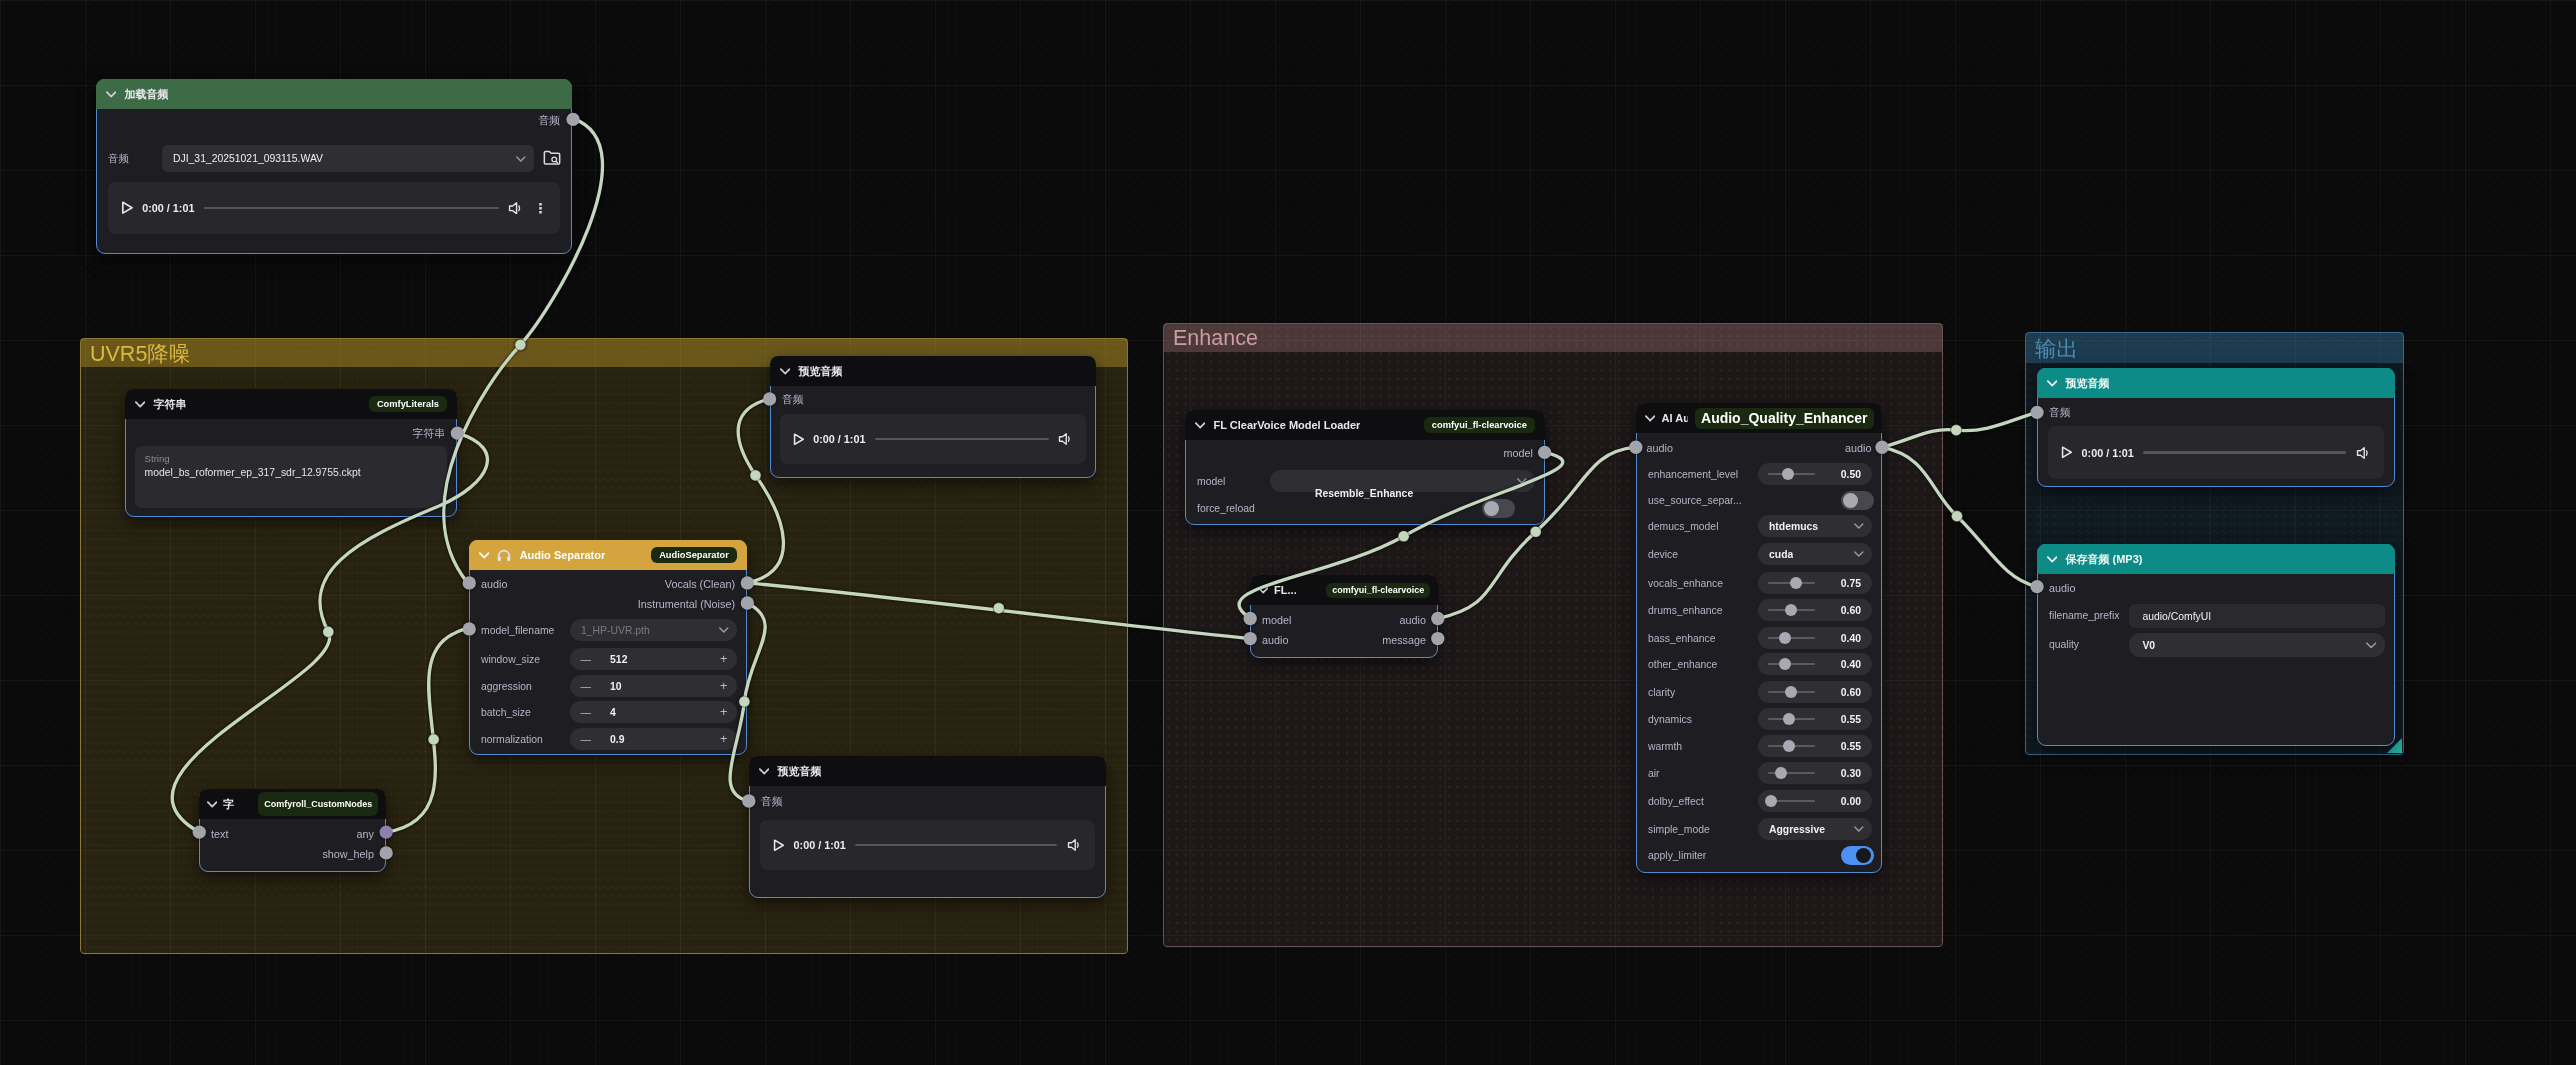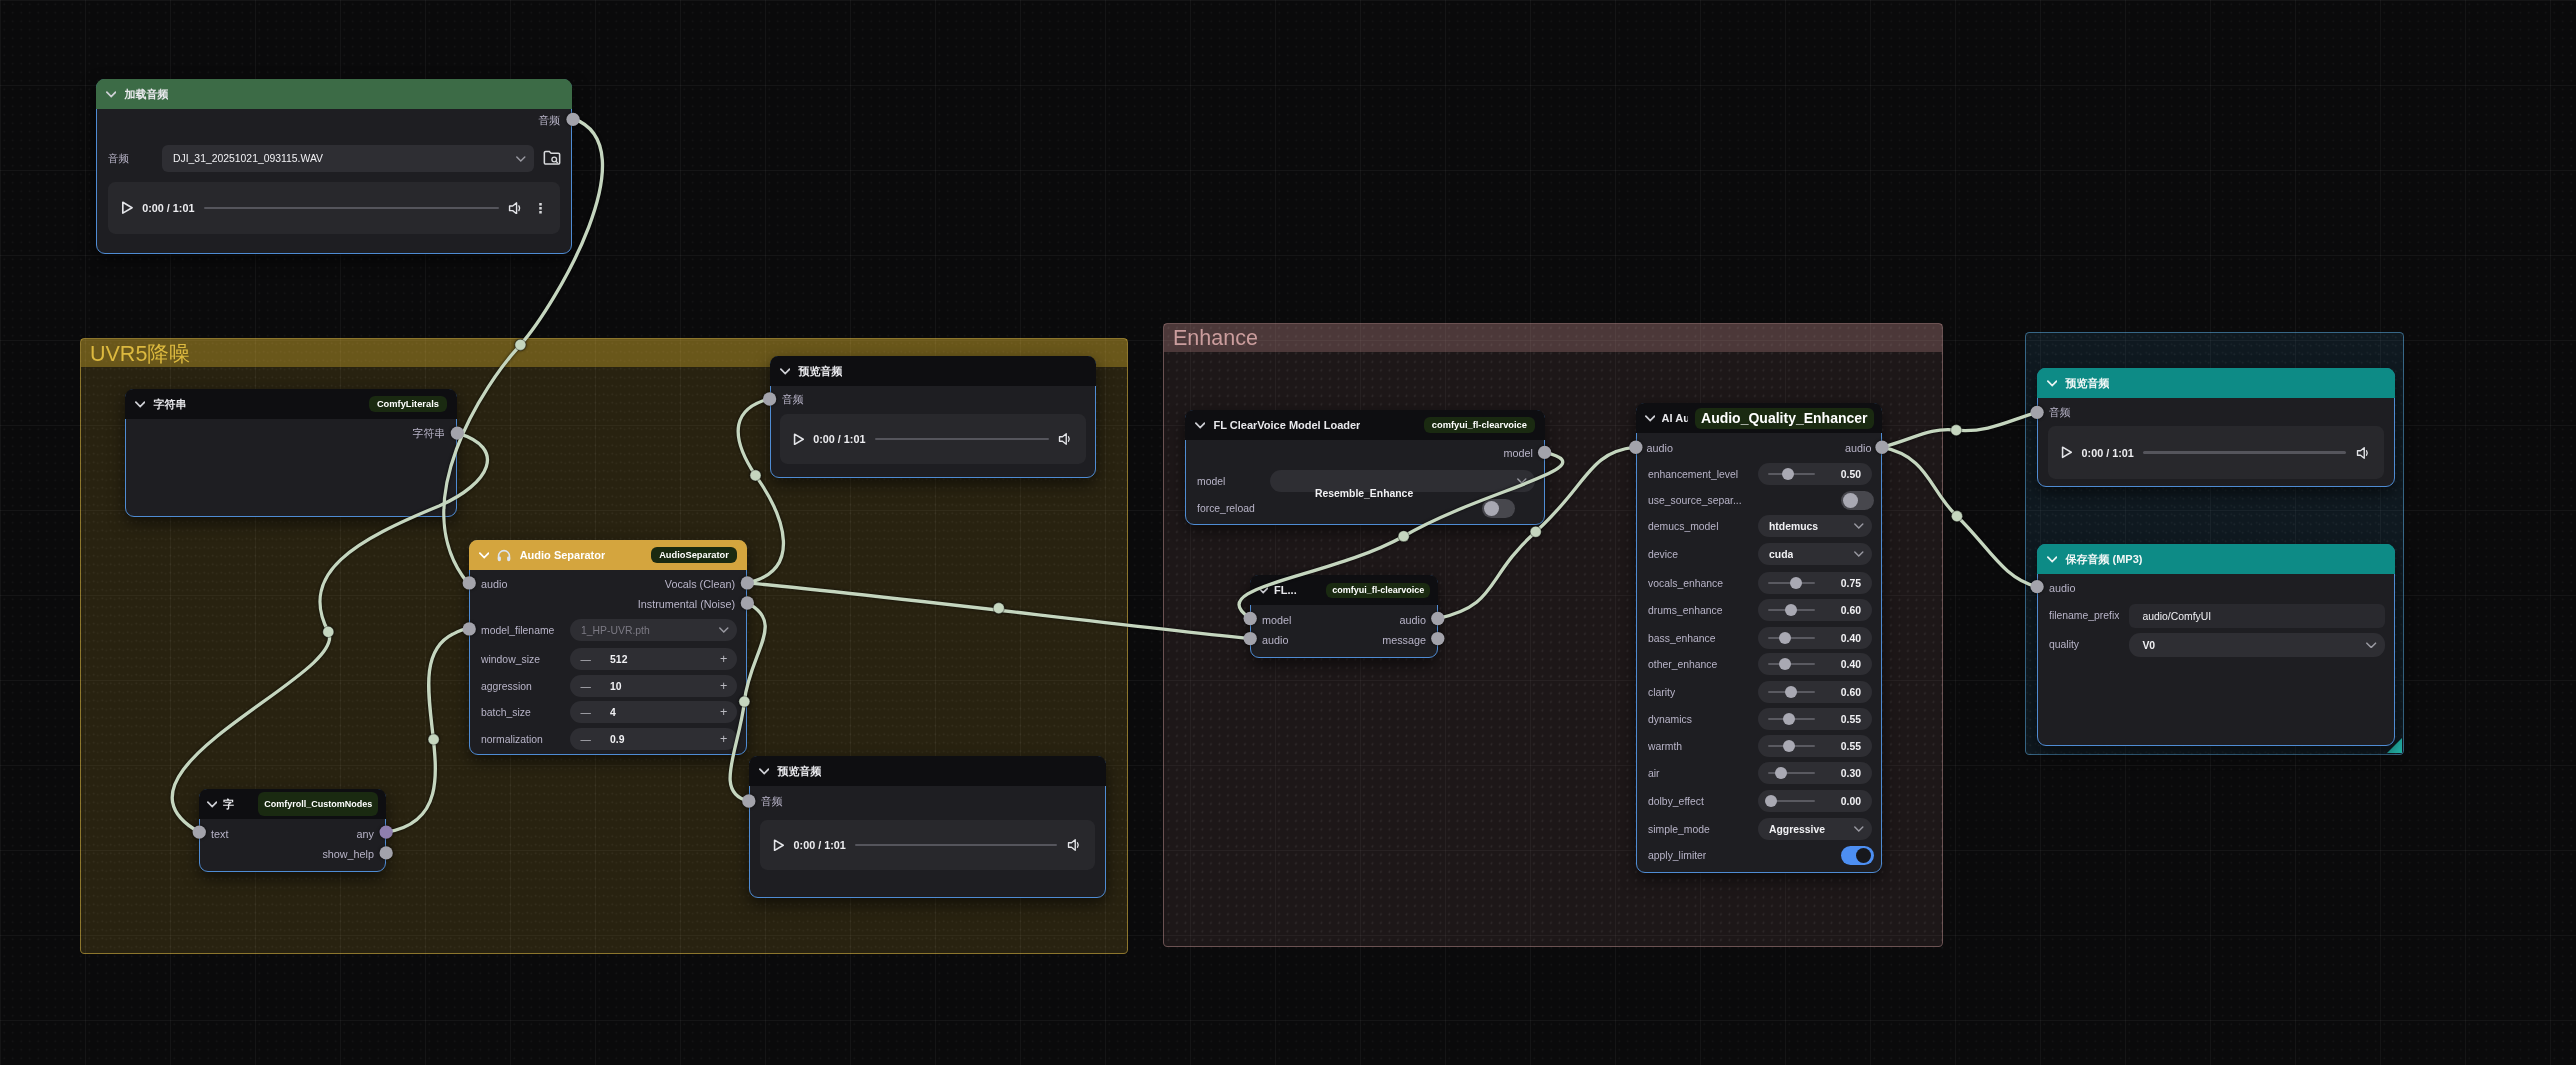"输出" div.gband { html: none -> <div> <span>输出</span> </div> }
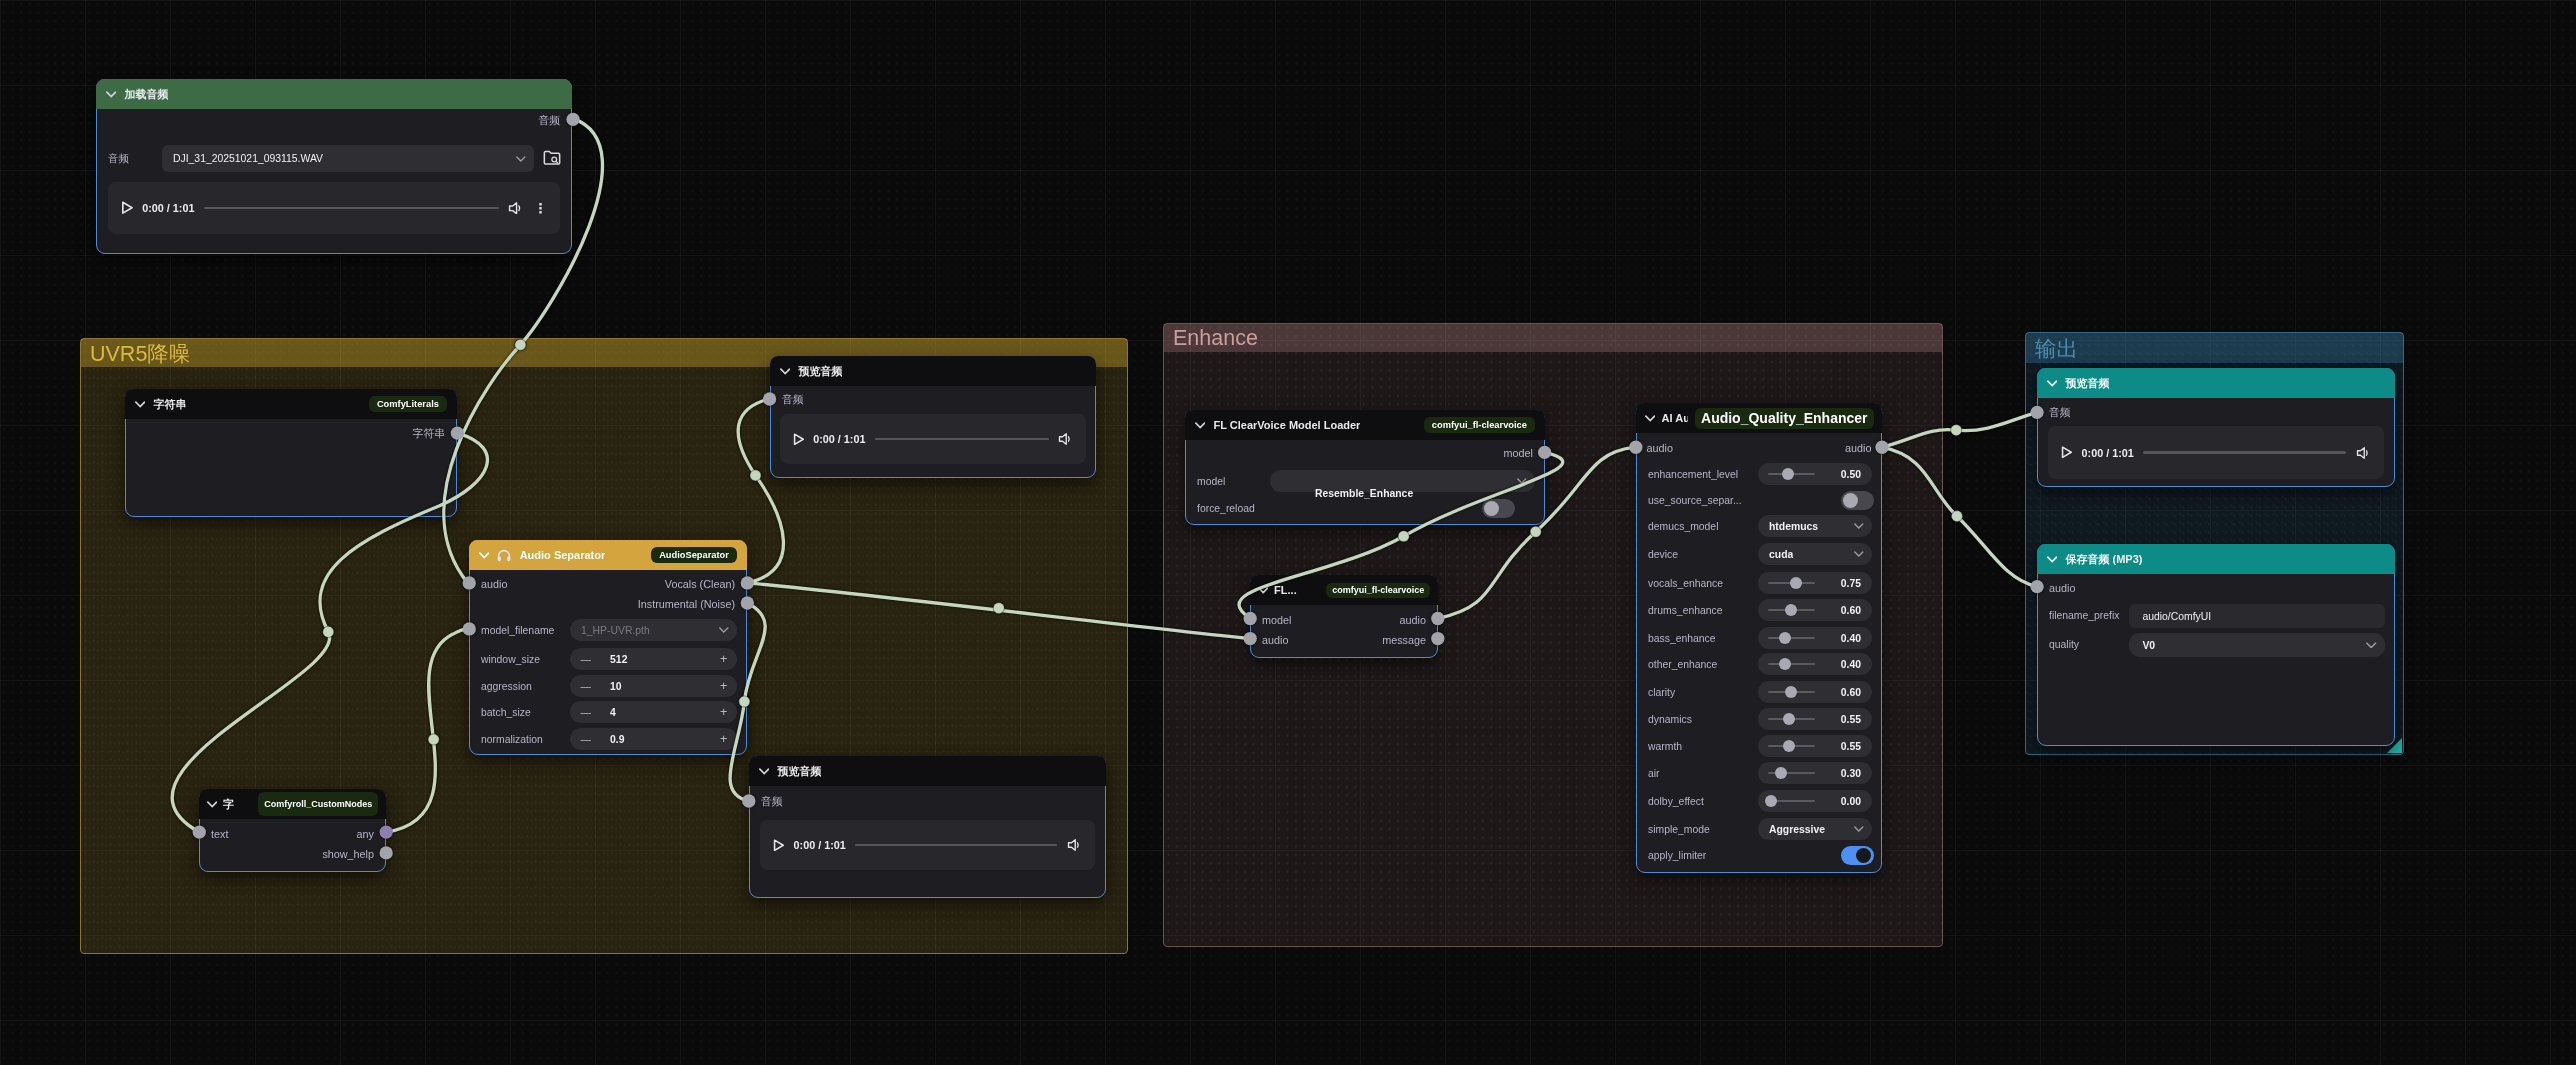"String" div.tarea { html: none -> <div> <div>String</div> <div>model_bs_roformer_ep_317_sdr_12.9755.ckpt</div> </div> }
